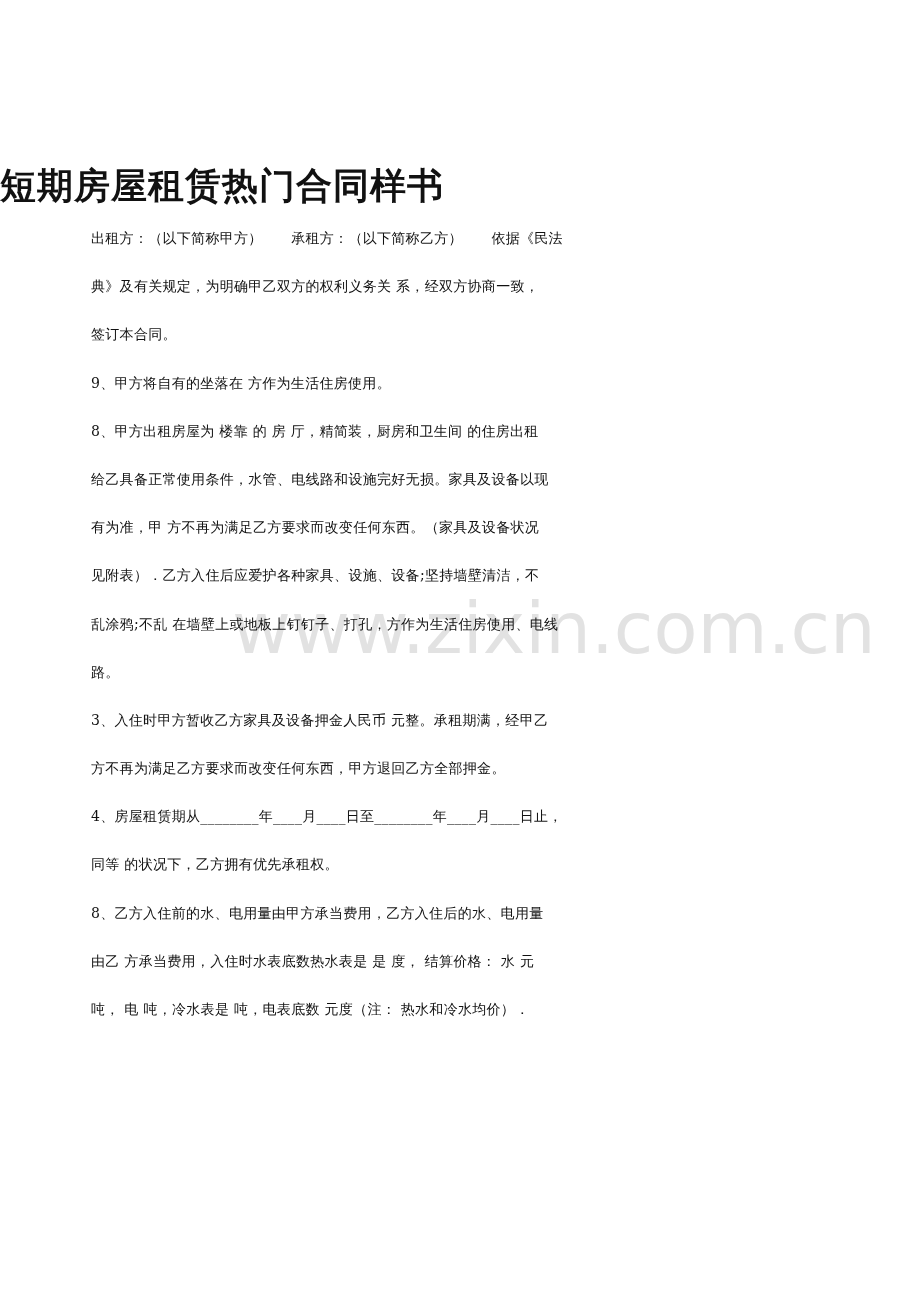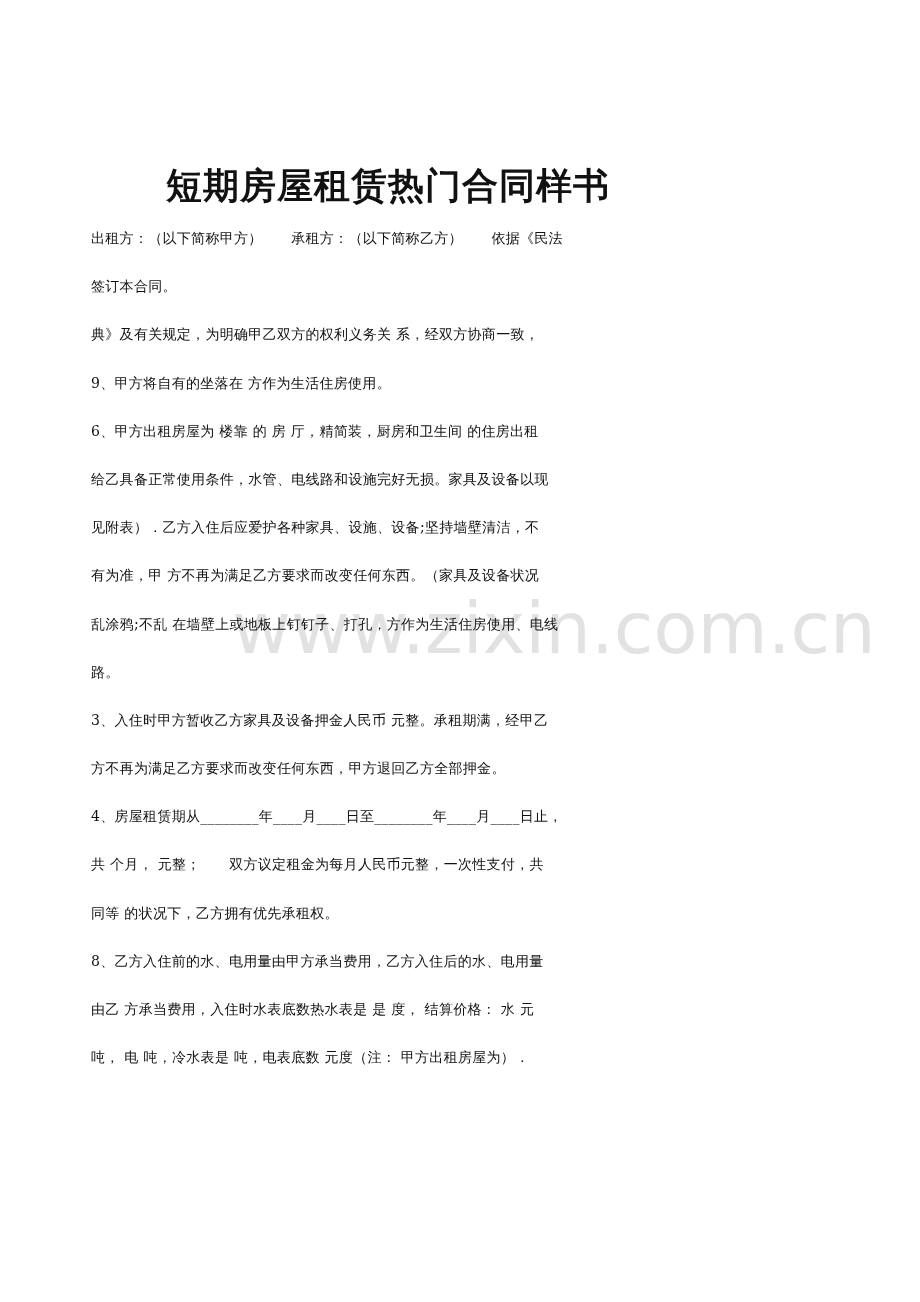"短期房屋租赁热门合同样书" .title { padding-left: 20px -> none; text-align: center -> left }
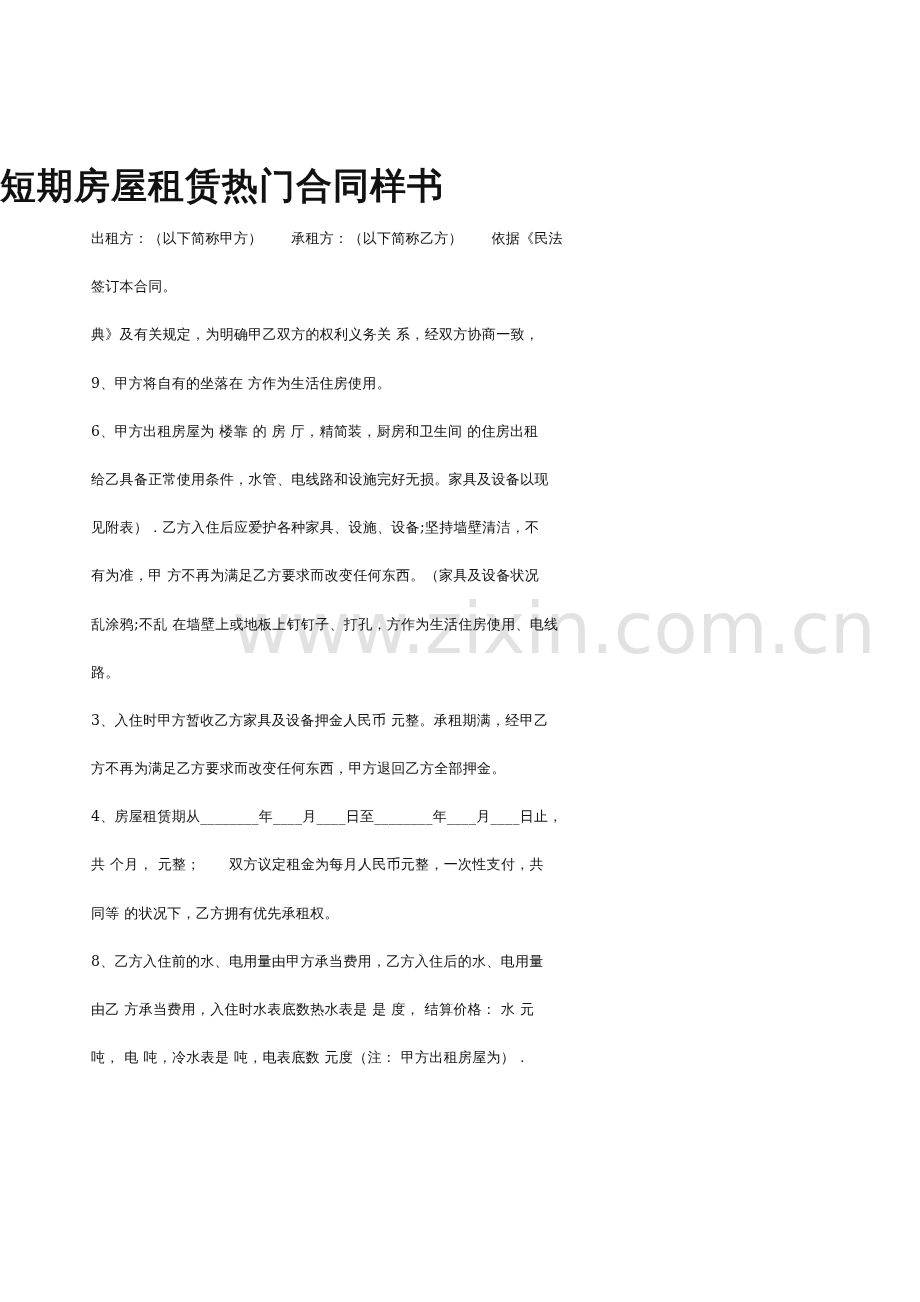"签订本合同。" span.line { order: before "典》及有关规定，为明确甲乙双方的权利义务关 系，经双方协商一致，" -> after "典》及有关规定，为明确甲乙双方的权利义务关 系，经双方协商一致，" }
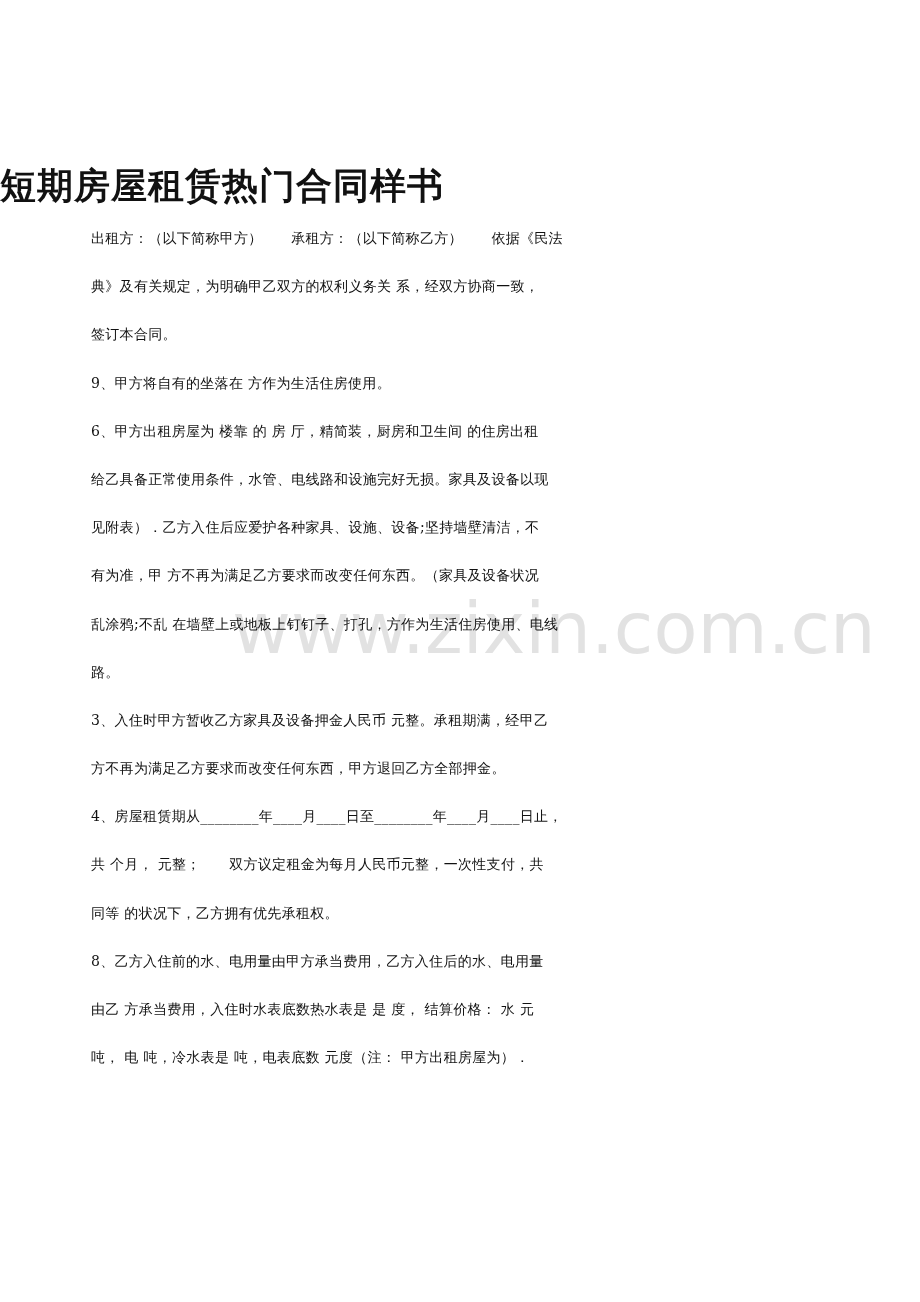"6、甲方出租房屋为 楼靠 的 房 厅，精简装，厨房和卫生间" span.line { text: 6 -> 8 }
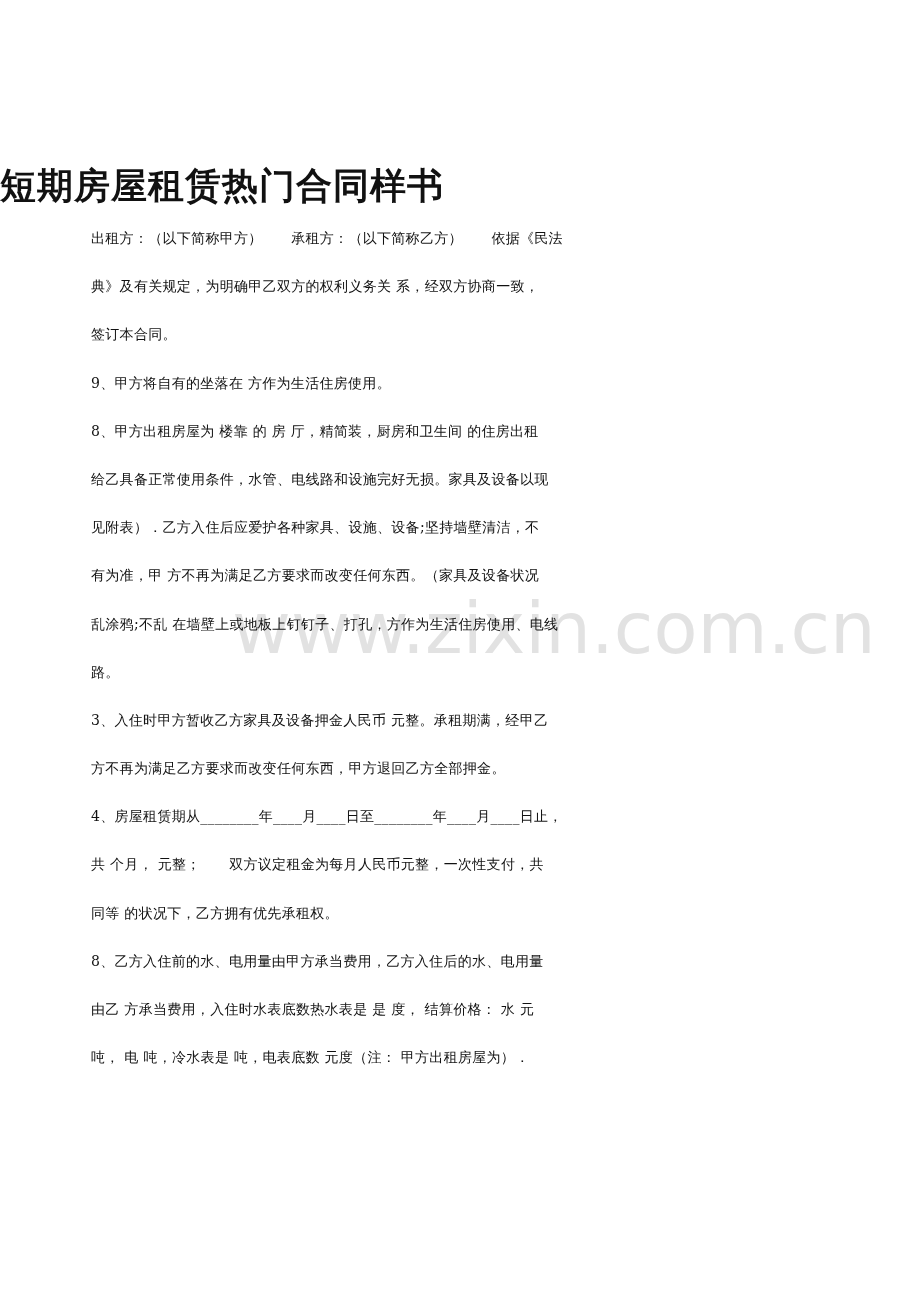"见附表）．乙方入住后应爱护各种家具、设施、设备;坚持墙壁清洁，不" span.line { order: before "有为准，甲 方不再为满足乙方要求而改变任何东西。（家具及设备状况" -> after "有为准，甲 方不再为满足乙方要求而改变任何东西。（家具及设备状况" }
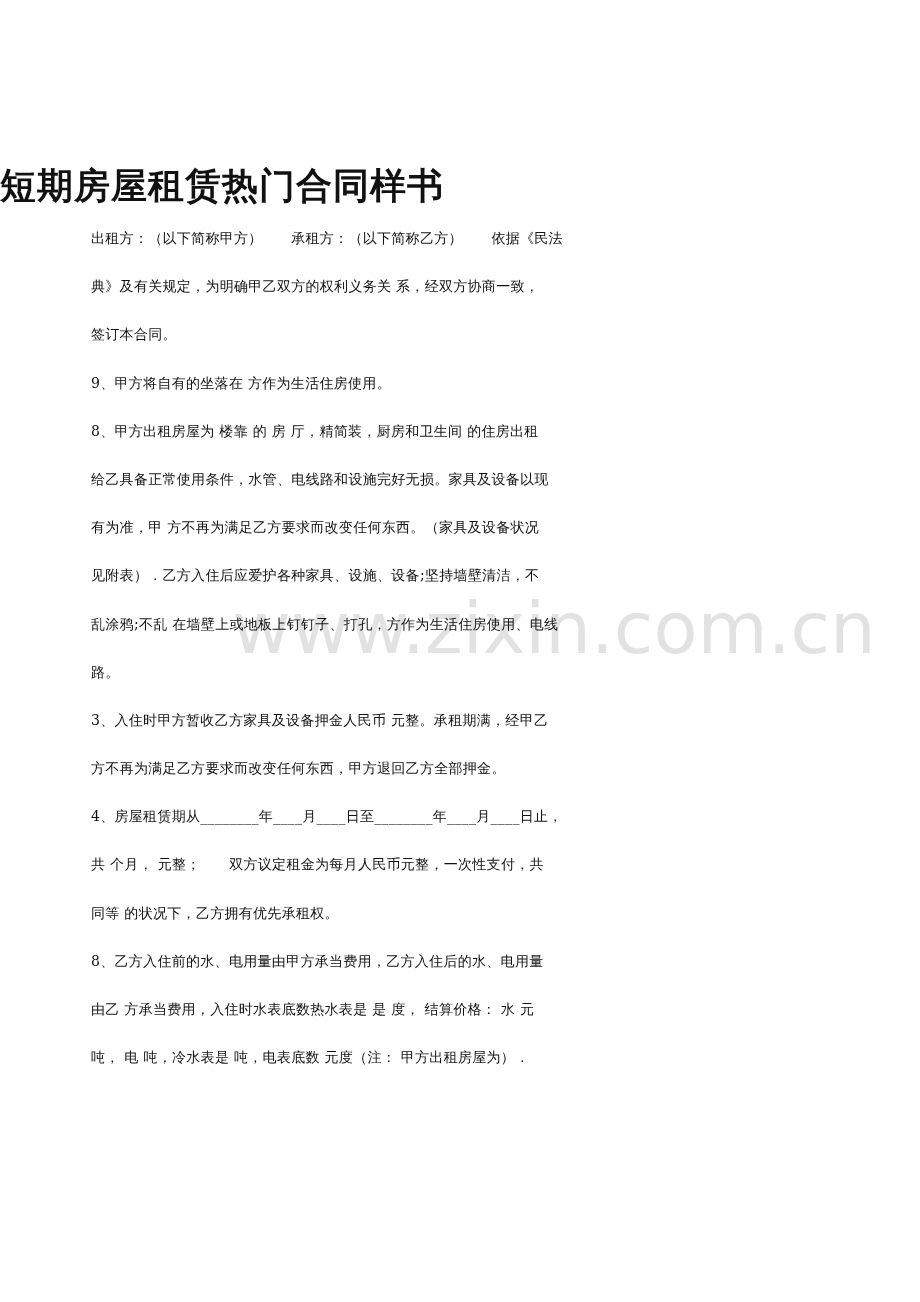"共 个月， 元整； 双方议定租金为每月人民币元整，一次性支付，共" span.line { html: <span>共 个月， 元整； 双方议定租金为每月人民币元整，一次性支付，共</span> -> none }
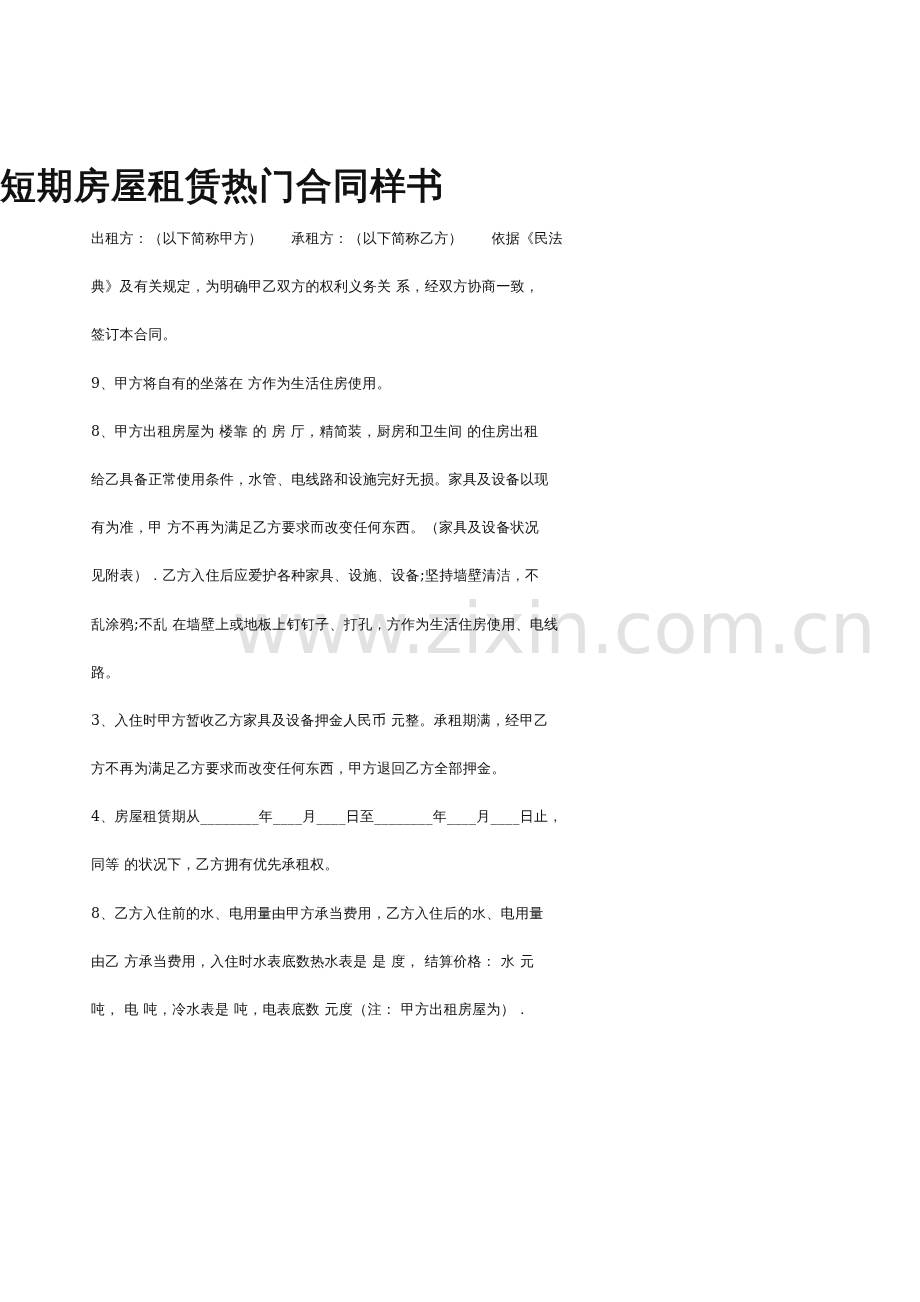"吨， 电 吨，冷水表是 吨，电表底数 元度（注：" span.line { text: 甲方出租房屋为 -> 热水和冷水均价 }
